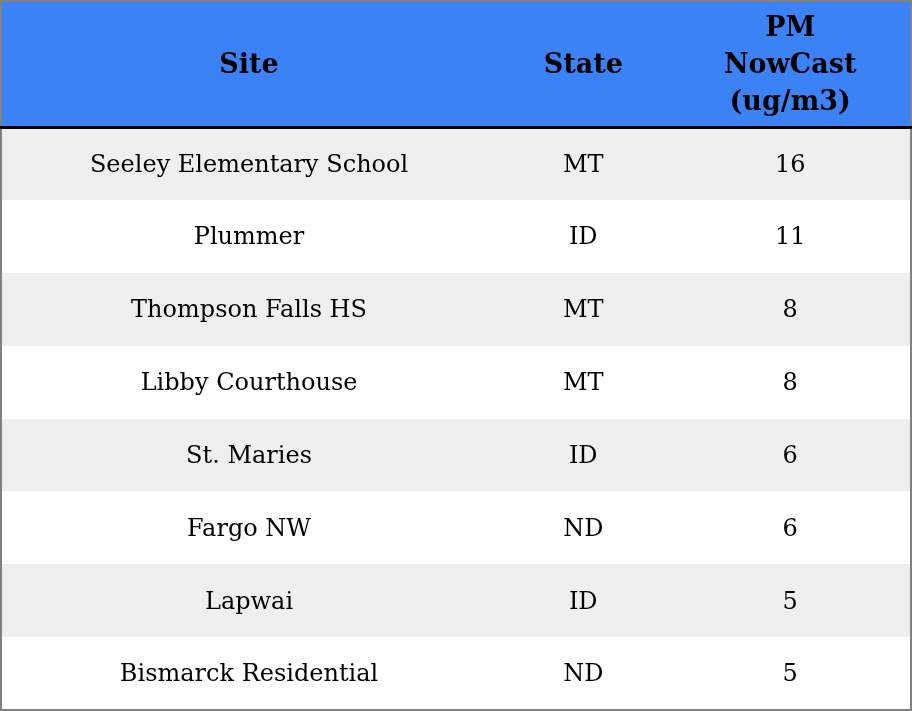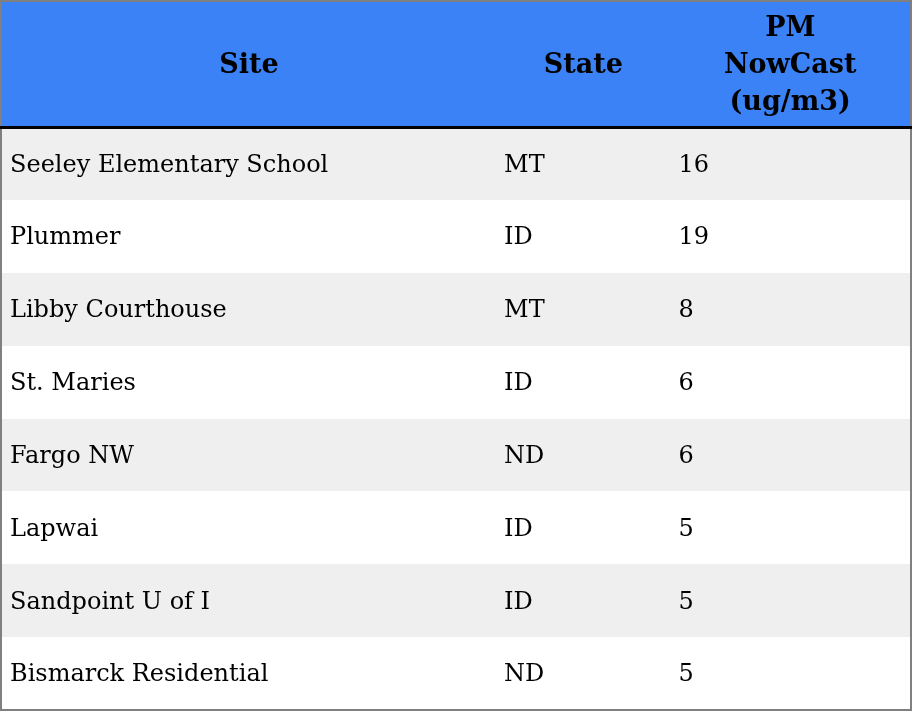"Seeley Elementary School" tbody td { padding: 8px -> 0; text-align: none -> center }
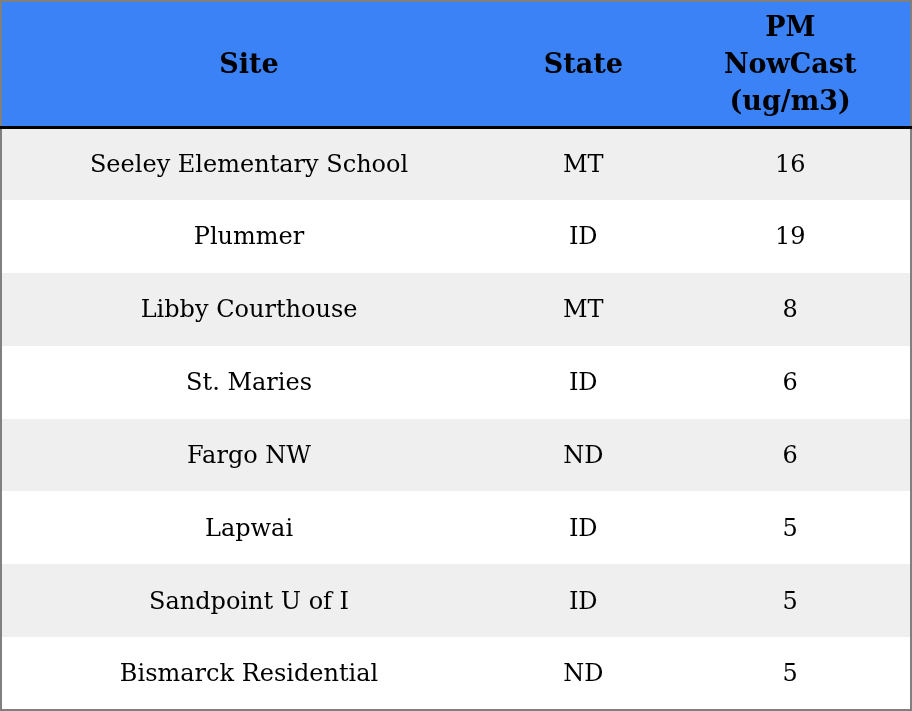"19" td { text: 19 -> 11 }
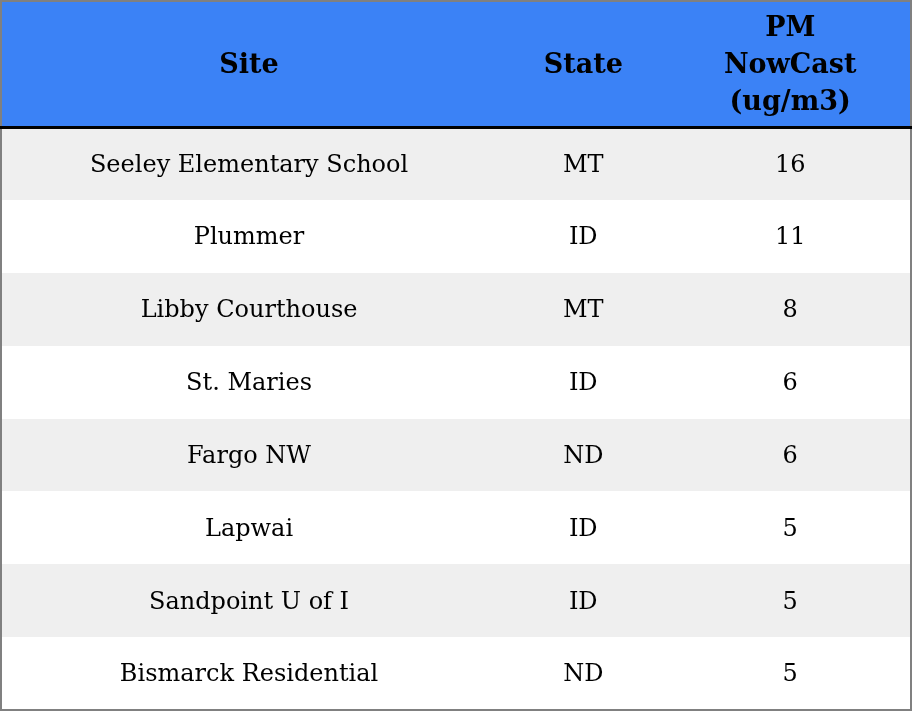"Thompson Falls HS" tr { html: none -> <tr> <td>Thompson Falls HS</td> <td>MT</td> <td>8</td> </tr> }
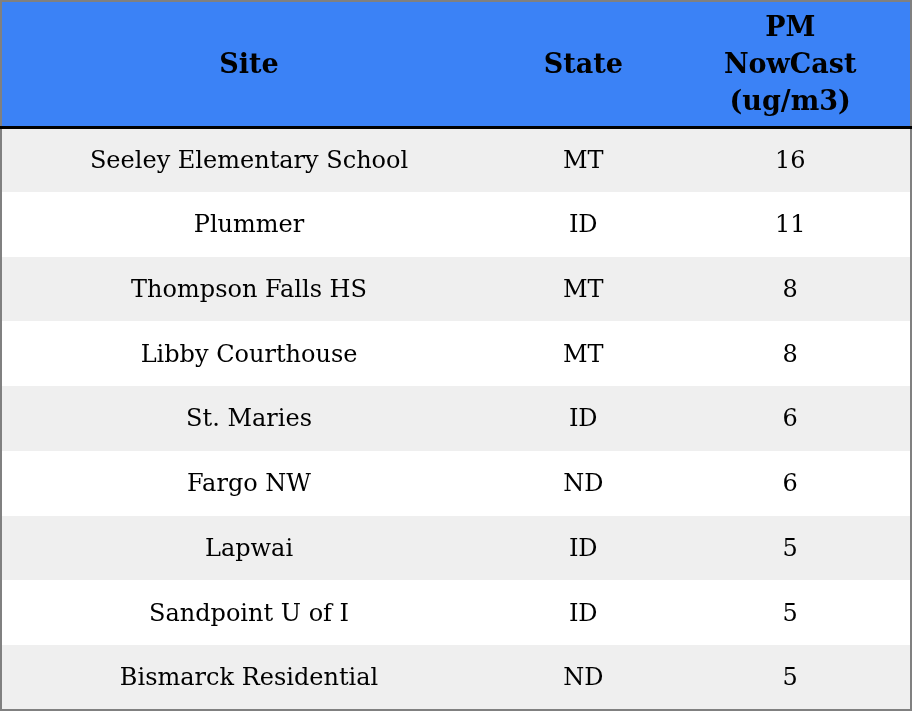"Sandpoint U of I" tr { html: <tr> <td>Sandpoint U of I</td> <td>ID</td> <td>5</td> </tr> -> none }
